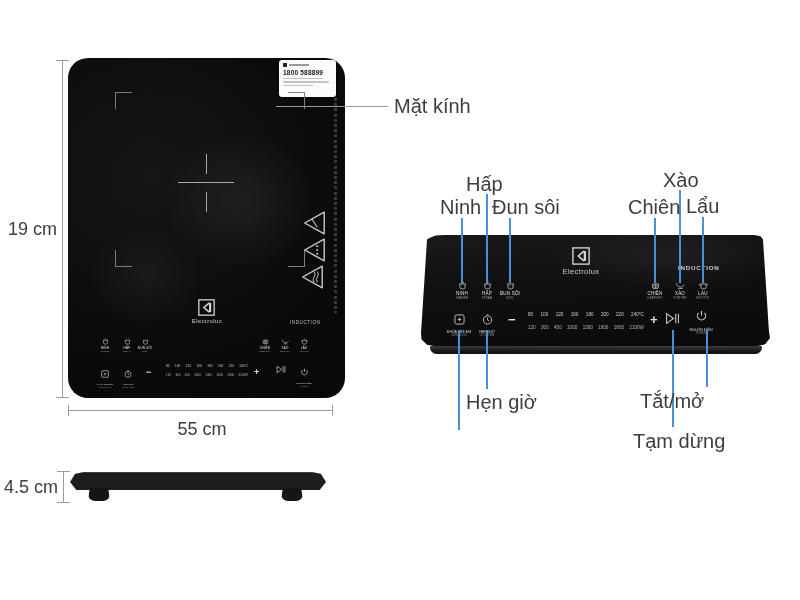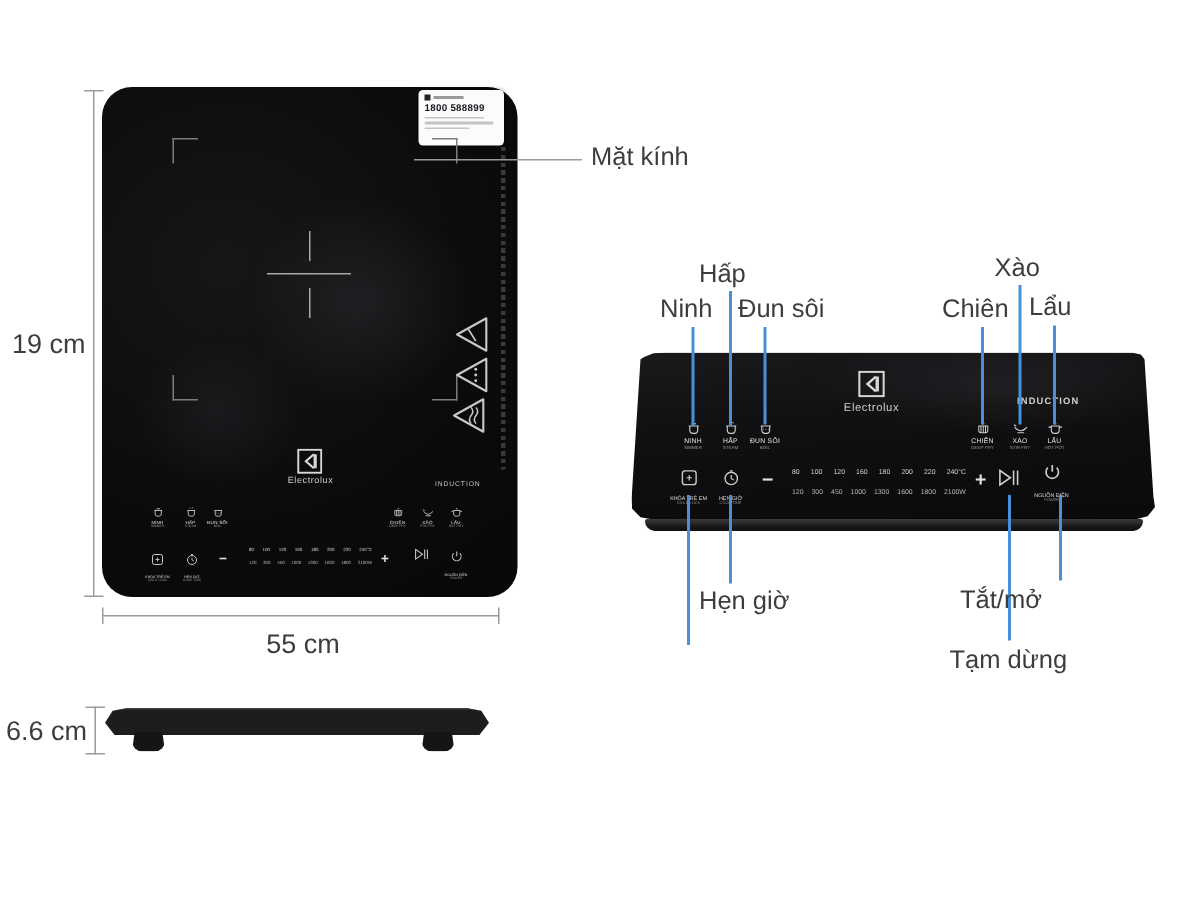"Mặt kính" .co-label { font-size: 17px -> 20px }
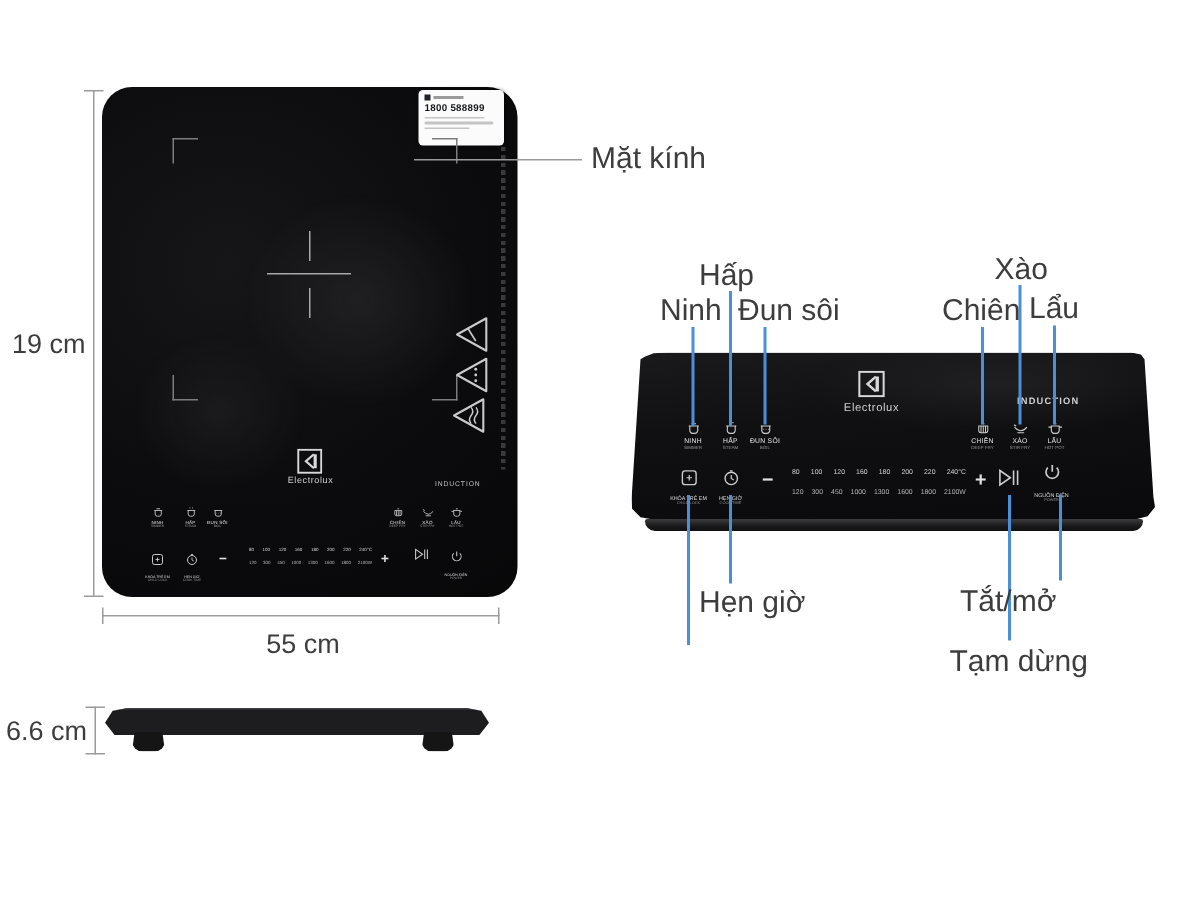"6.6 cm" div.dim-label { text: 6.6 -> 4.5 }
